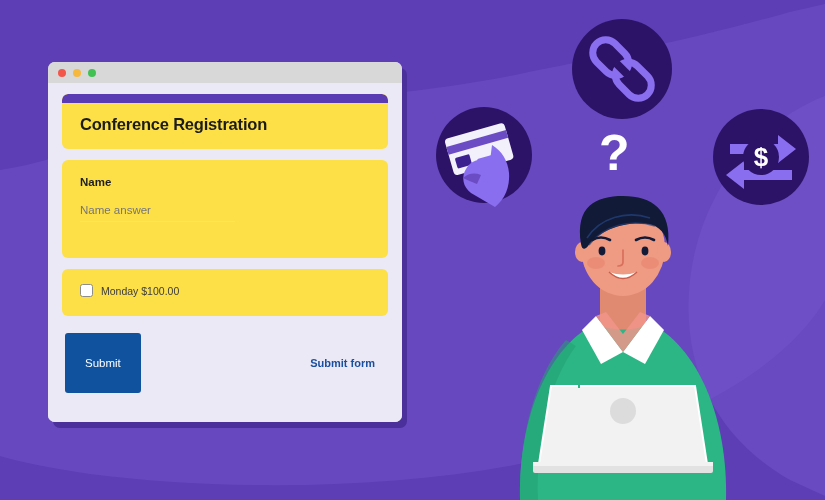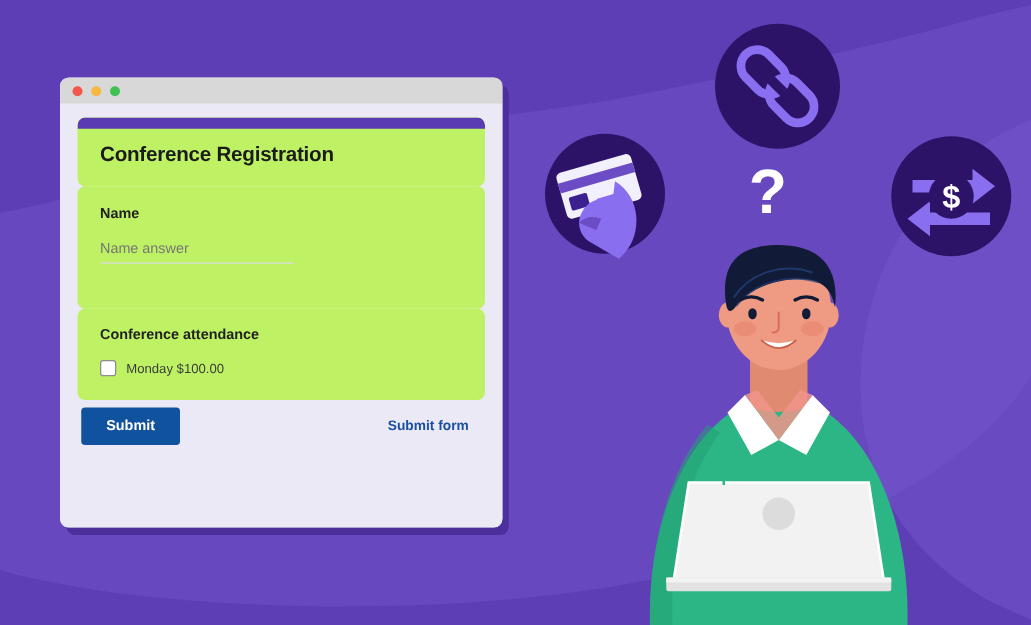"Conference Registration" .card { background: #bef264 -> #fde047; margin-bottom: none -> 11px }
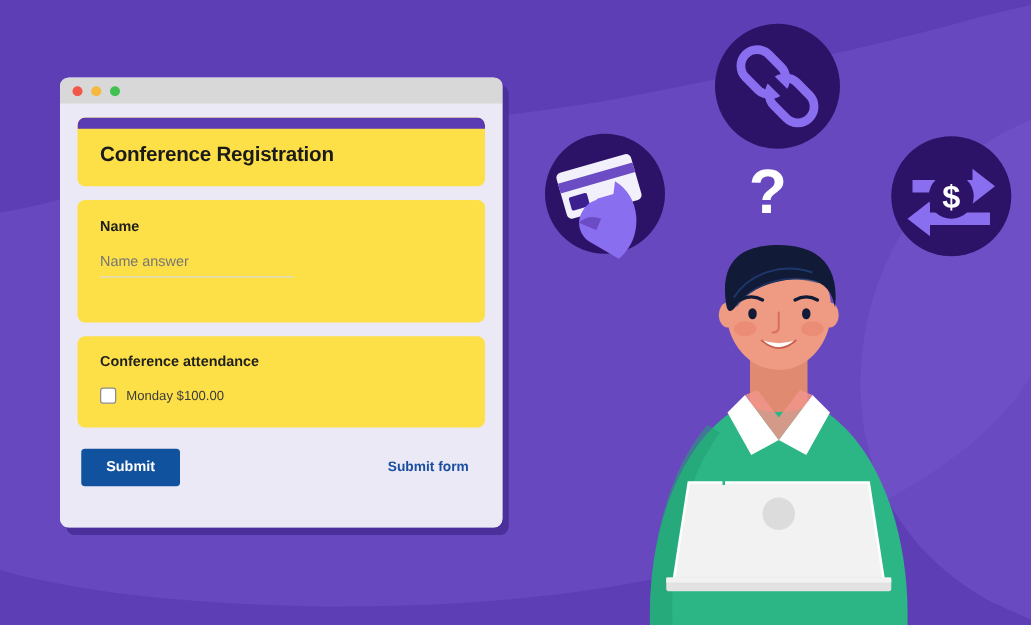"Conference attendance" div.checks-title { html: <div>Conference attendance</div> -> none }
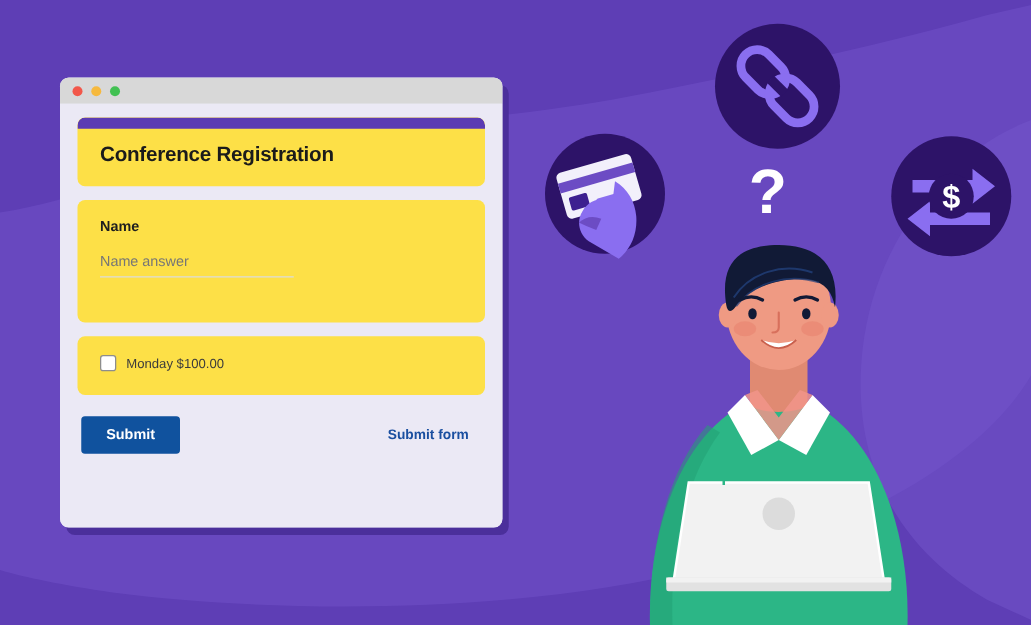"Submit" .submit-btn { font-weight: 700 -> 400; padding: 9px 20px -> 24px 20px }
